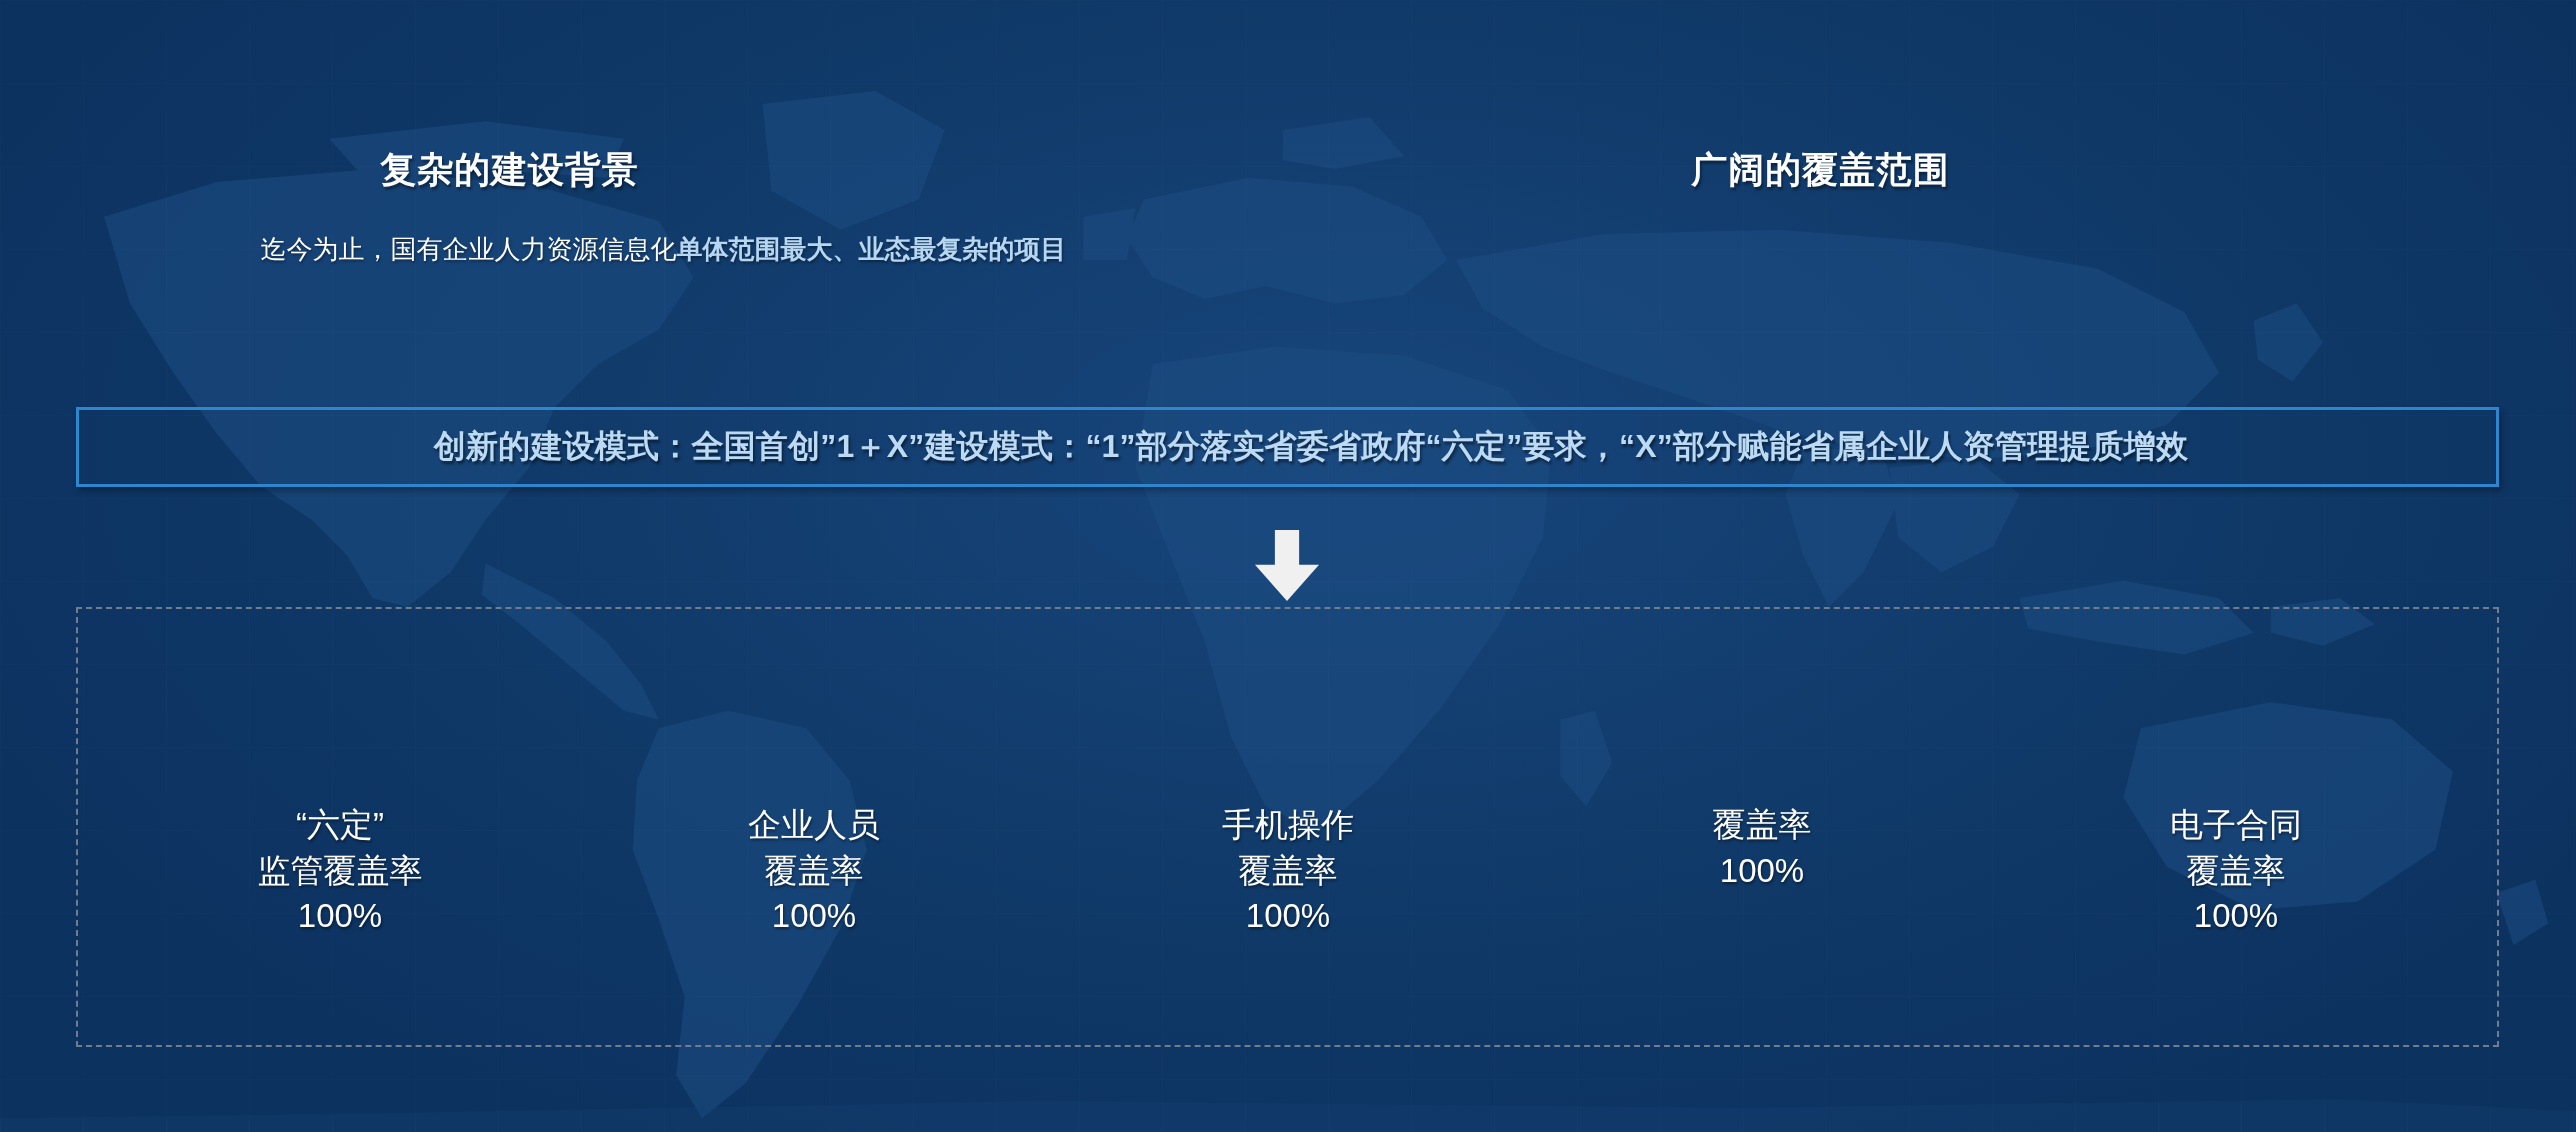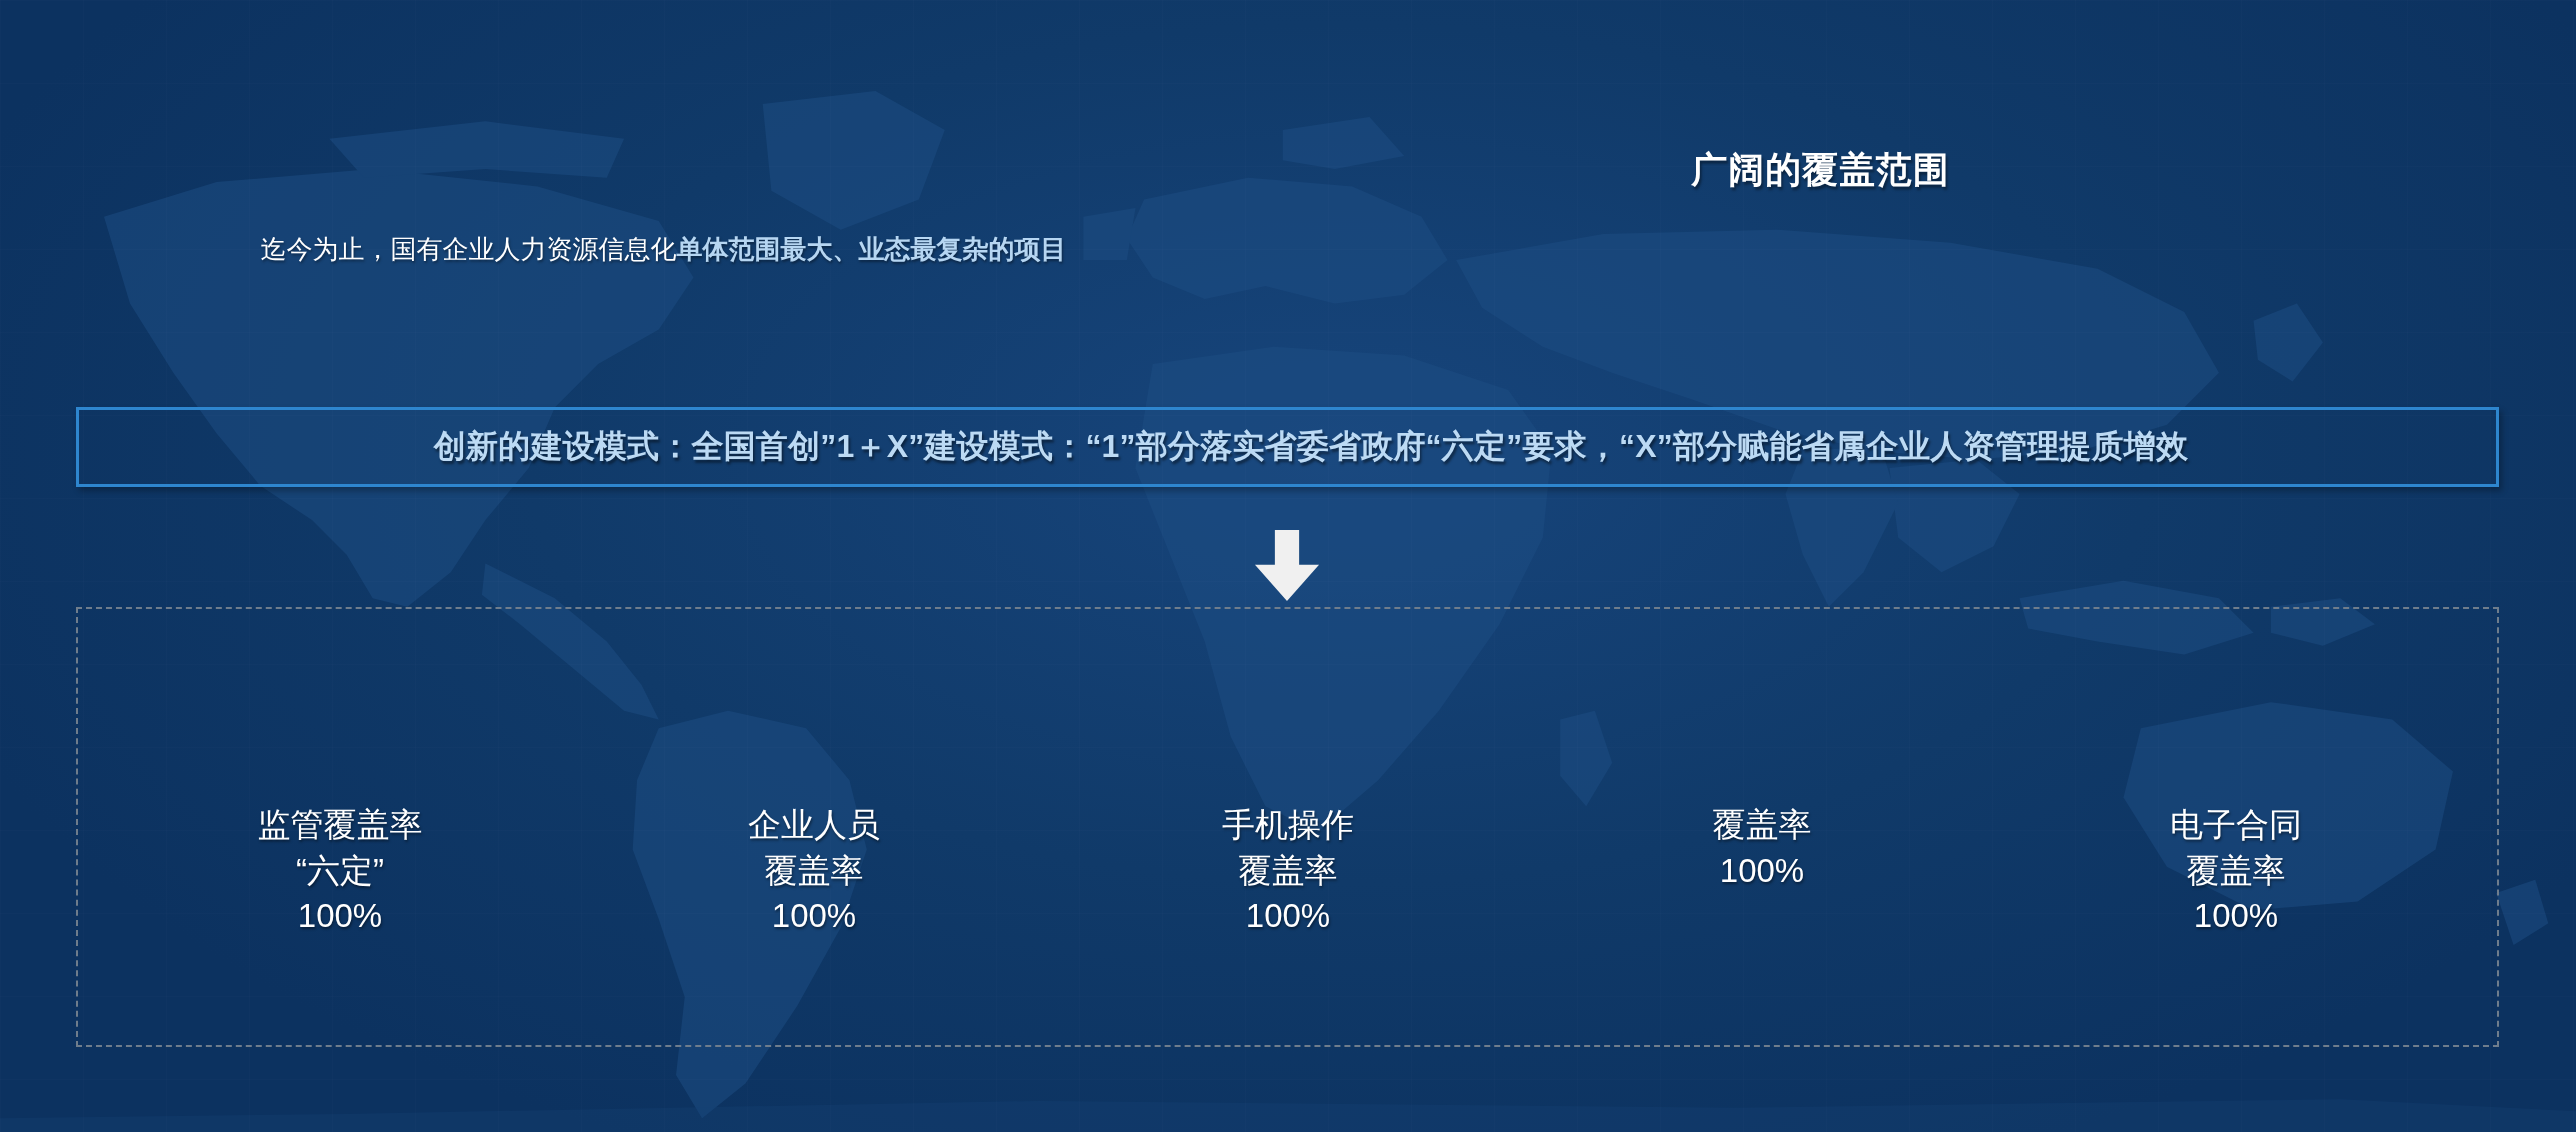"复杂的建设背景" div.col-head { html: none -> <div>复杂的建设背景</div> }
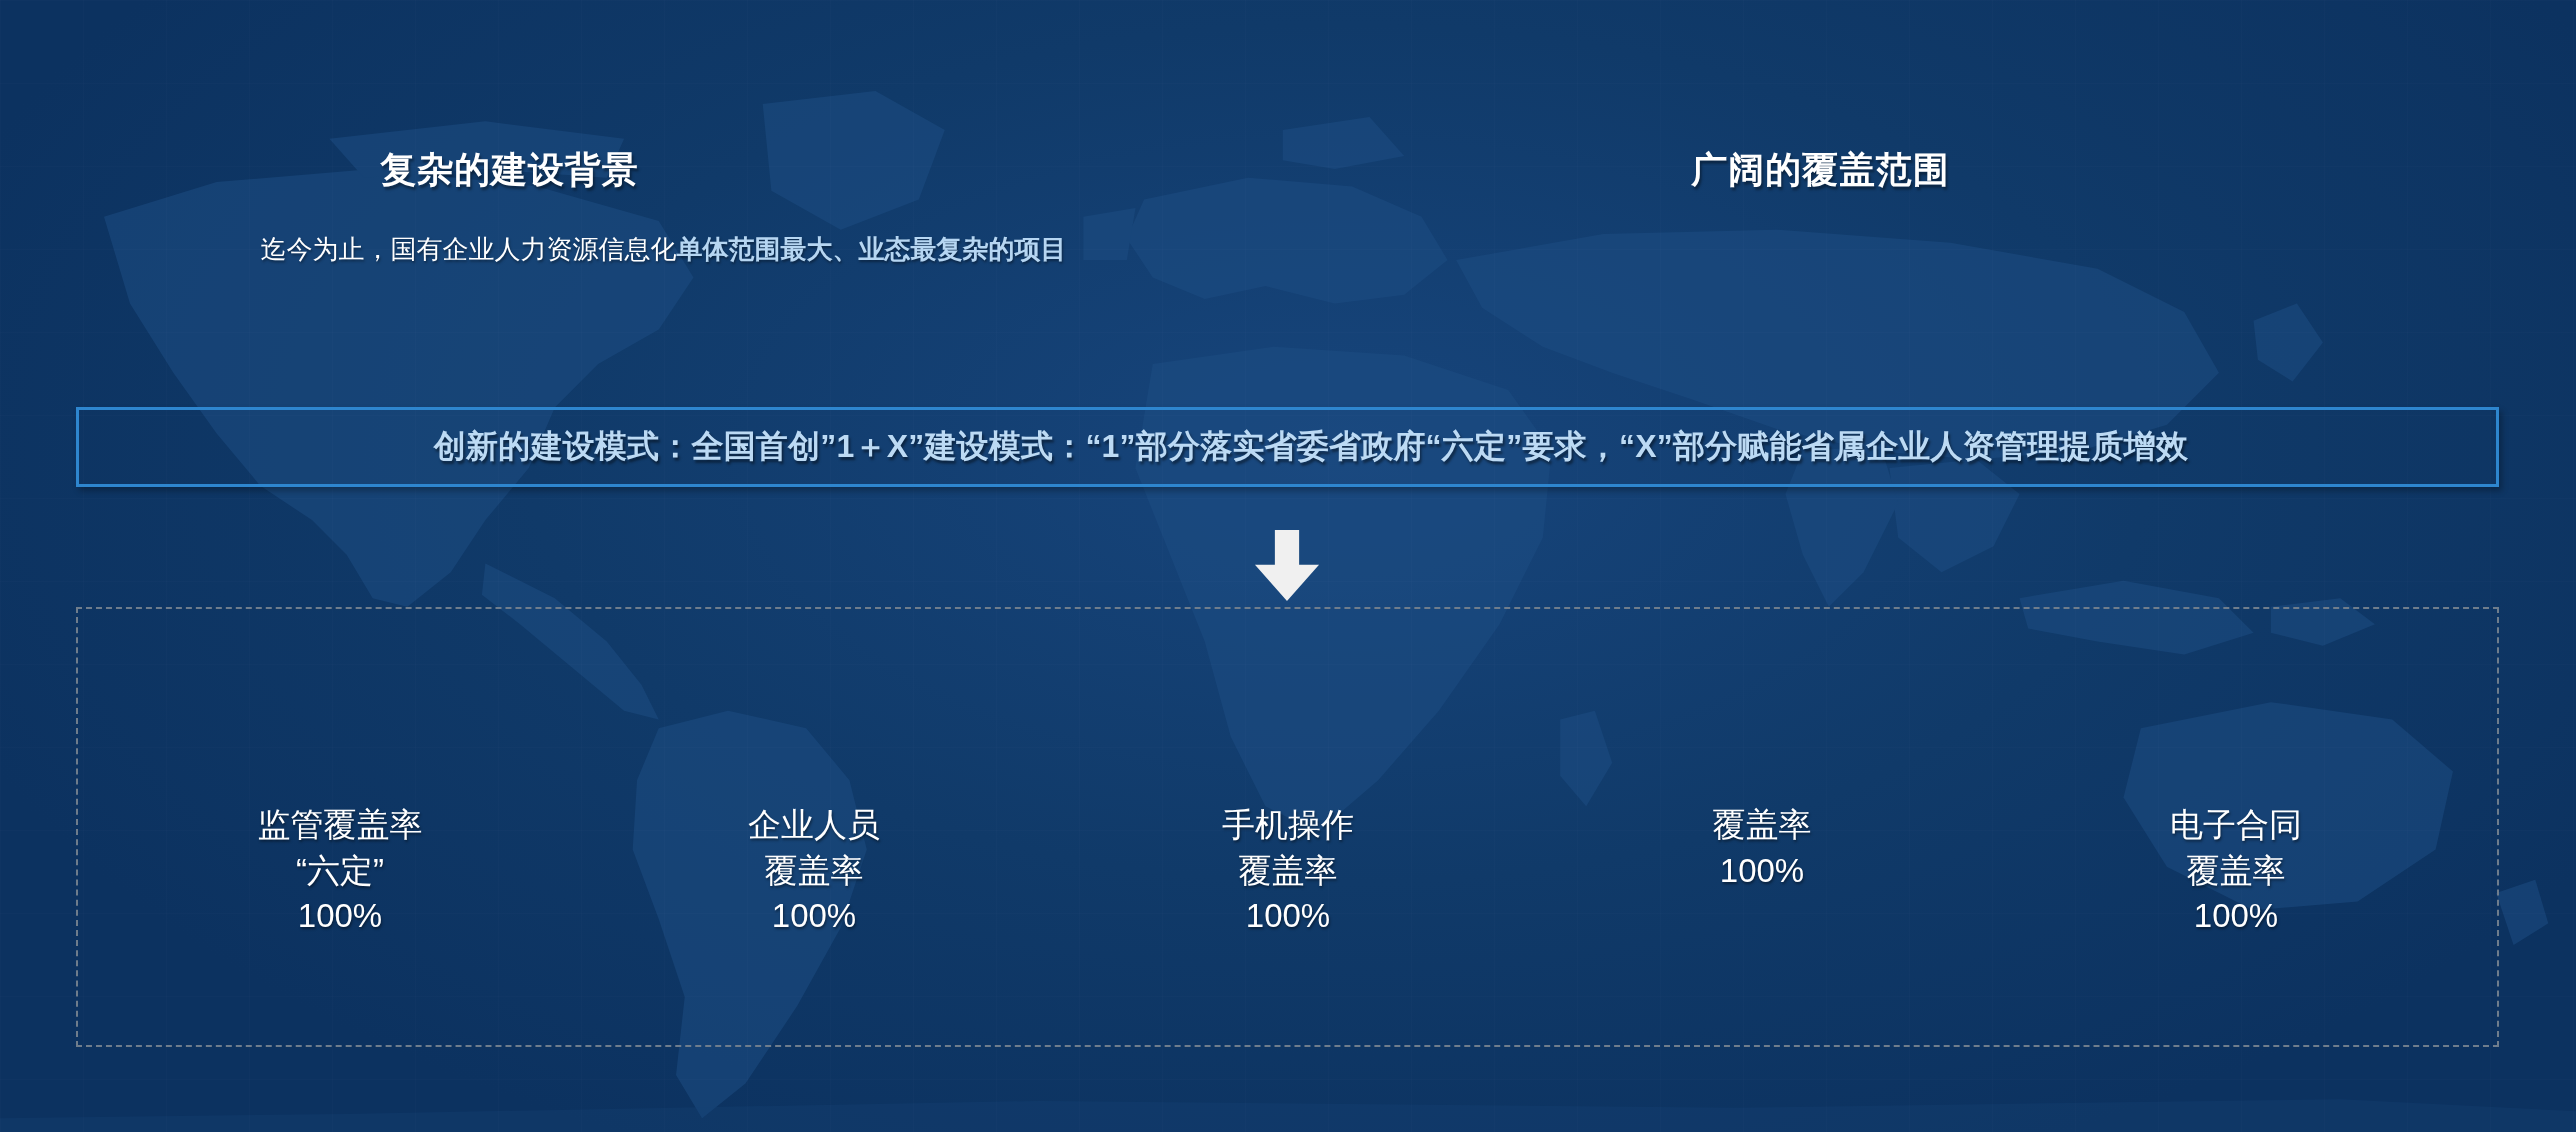"监管覆盖率" div { order: before "“六定”" -> after "“六定”" }
